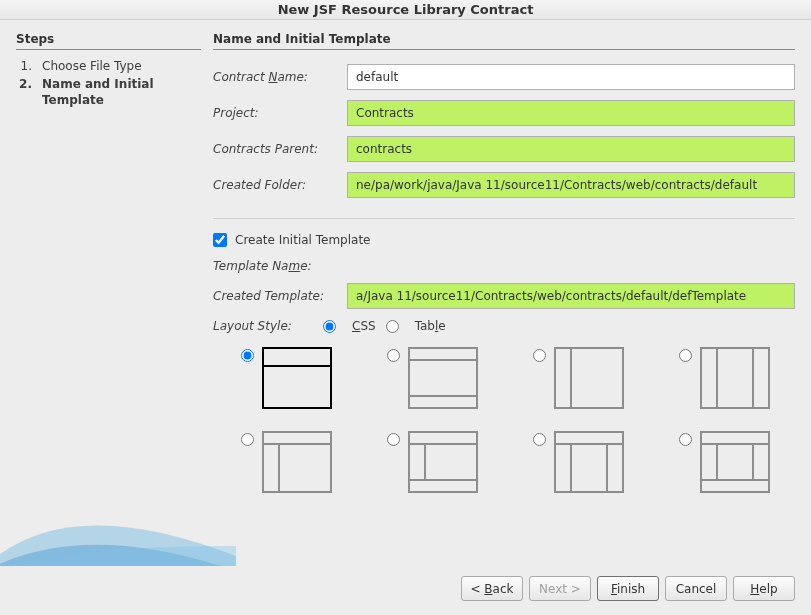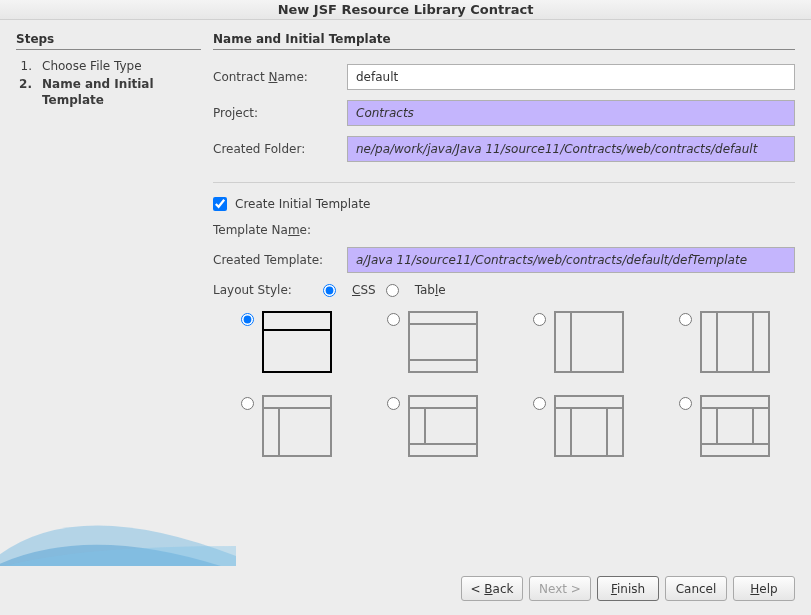"Contract Name:" .form-label { font-style: none -> italic }
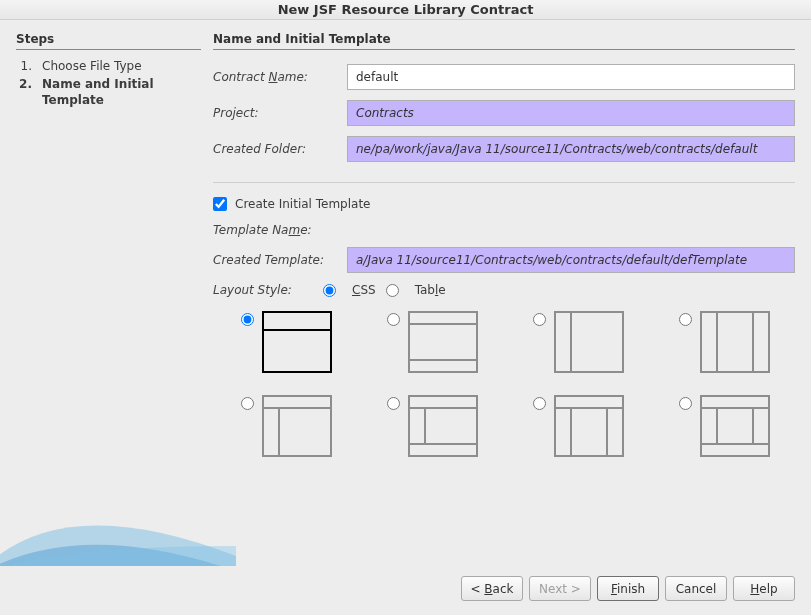"Contracts" .text-input.readonly { background: #c4b5fd -> #bef264; font-style: italic -> none }
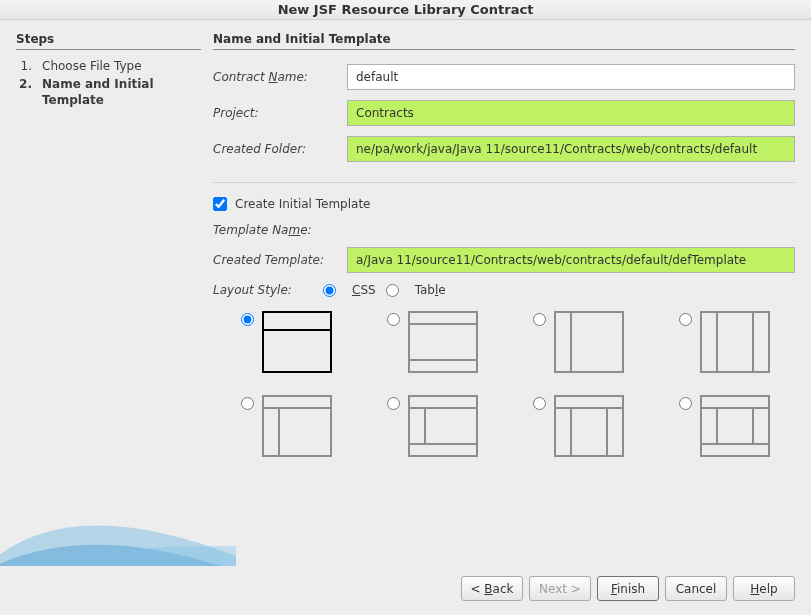"Contracts Parent:" div.form-row { html: none -> <div> <label>Contracts Parent:</label> <input> </div> }
